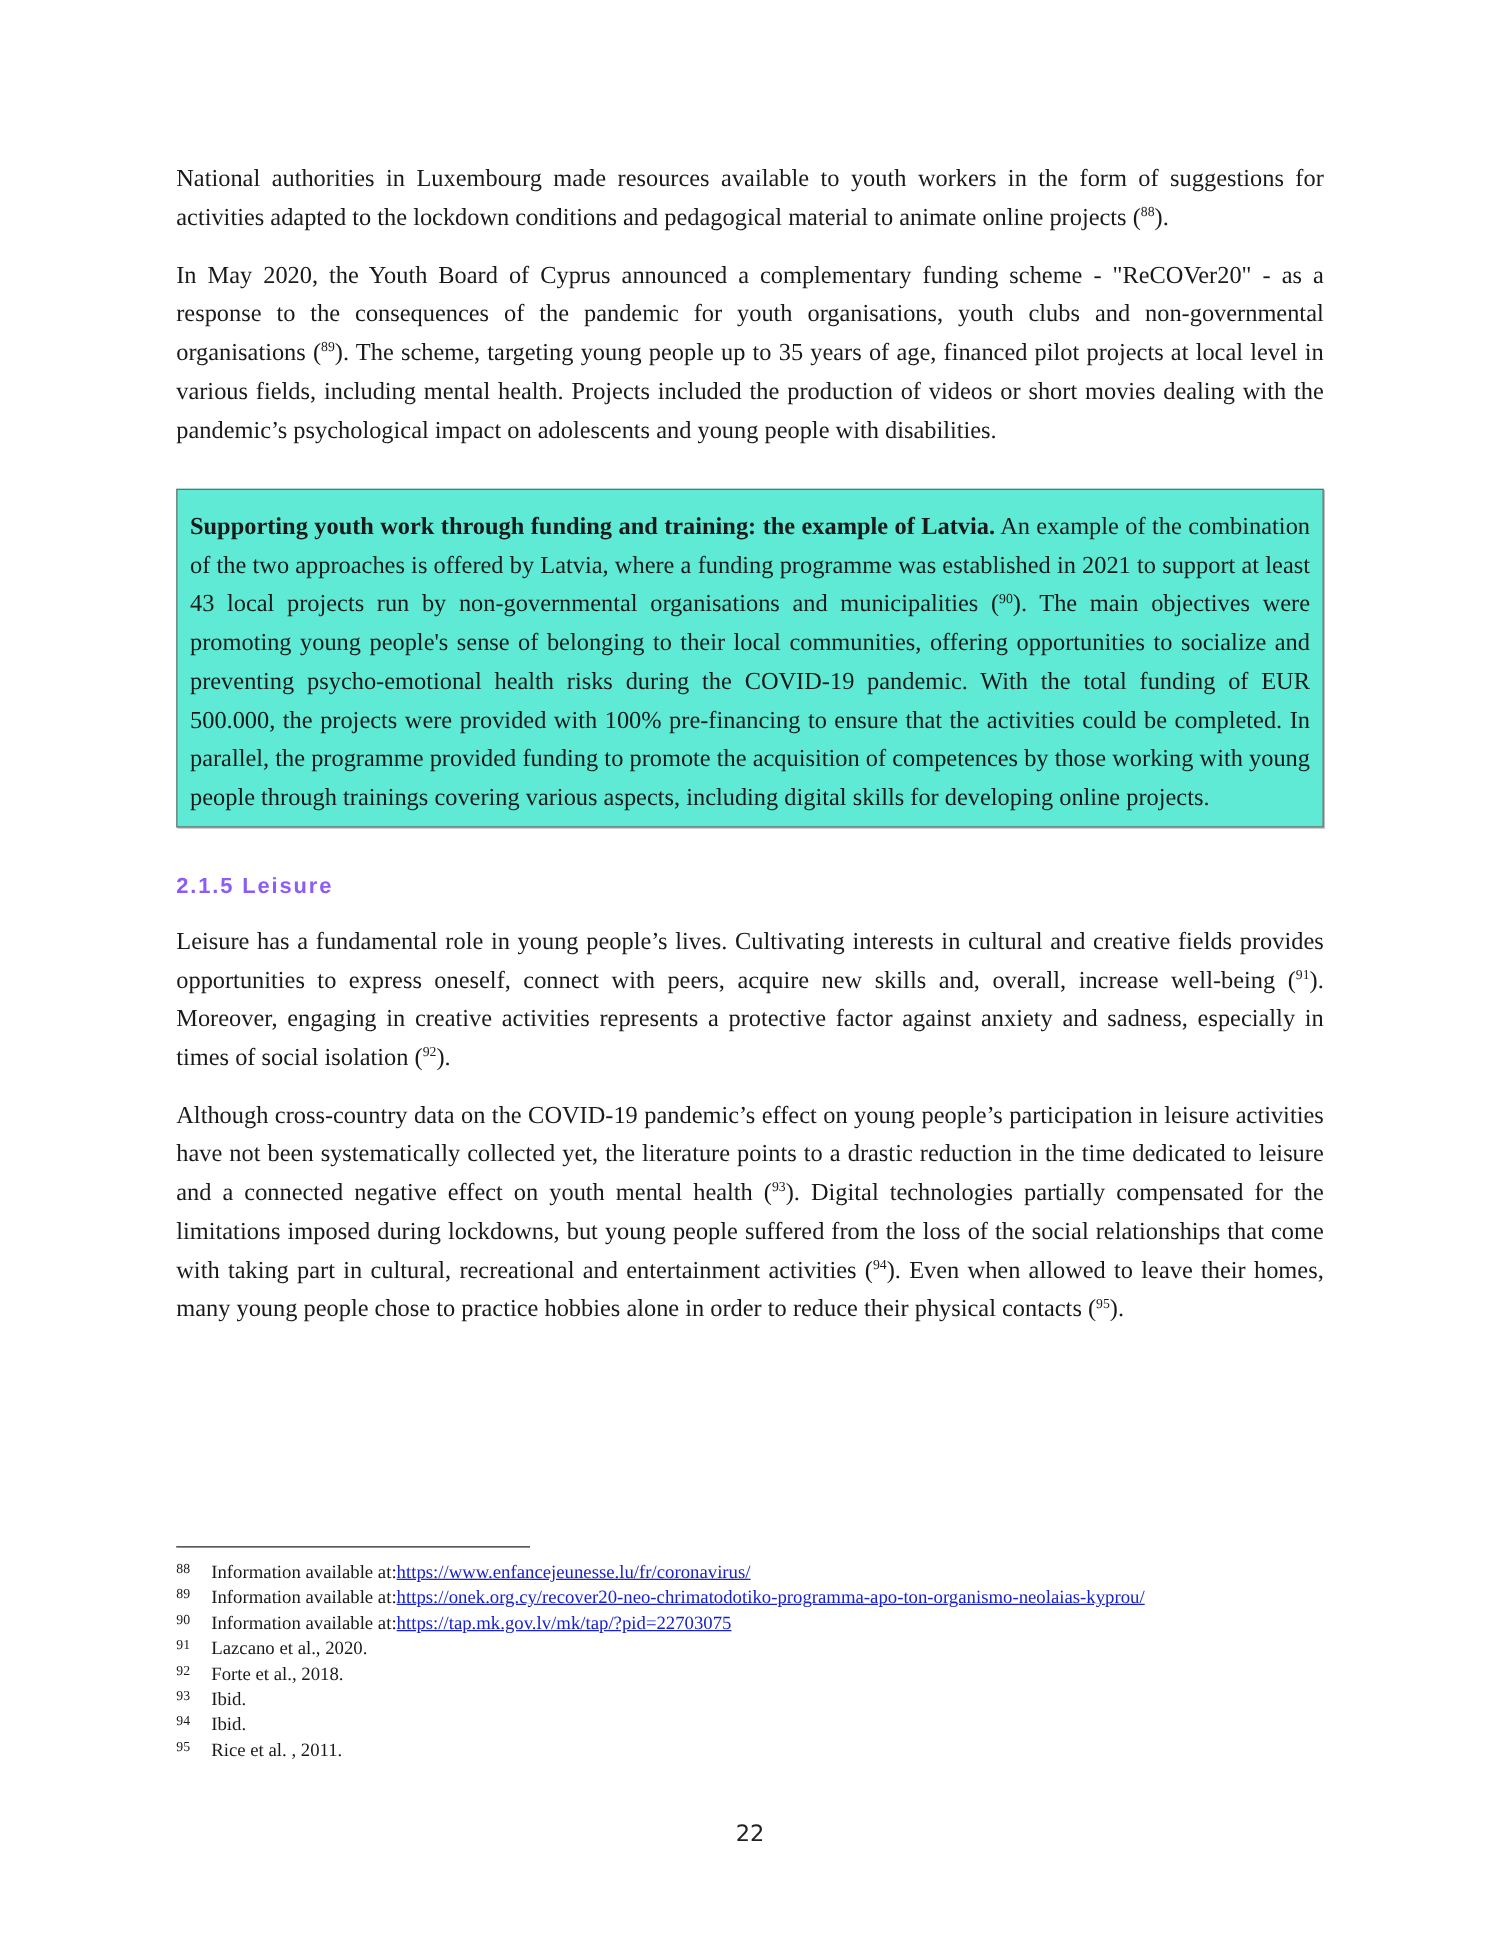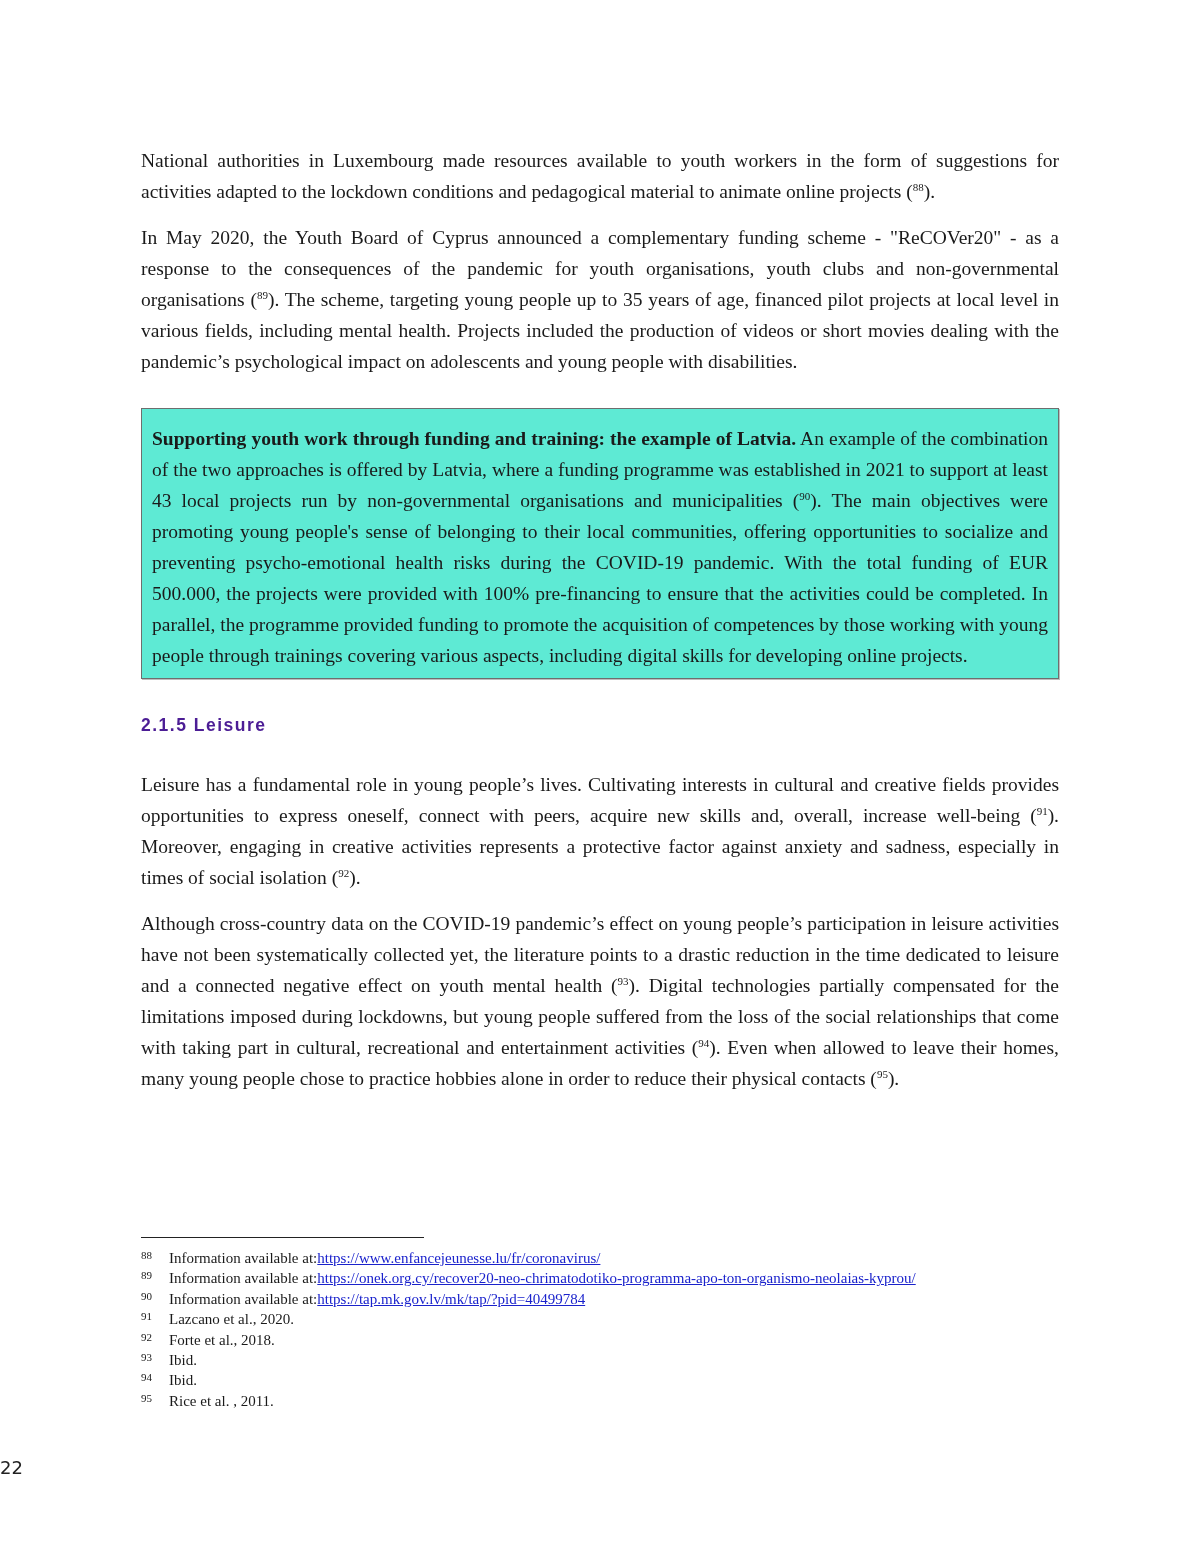"National authorities in Luxembourg made" .page { top: 145px -> 128px }
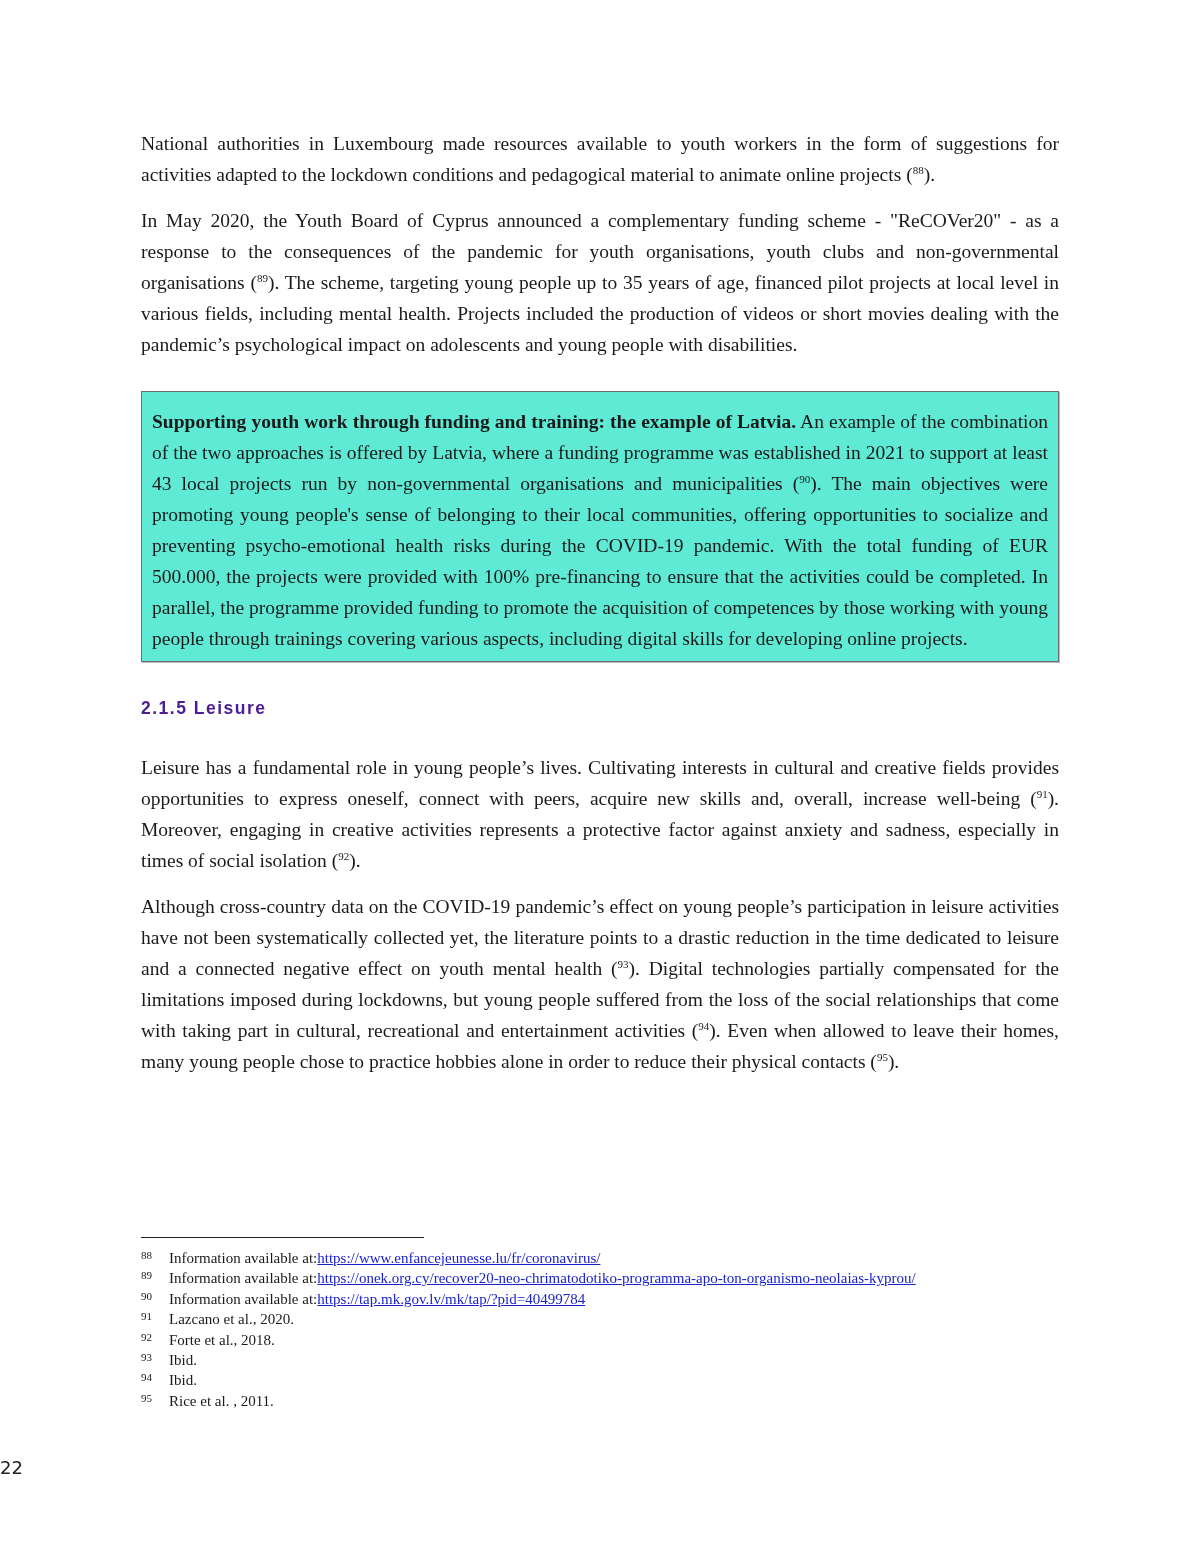"2.1.5 Leisure" .heading { color: #4c1d95 -> #8b5cf6; margin-bottom: 32px -> 18px }
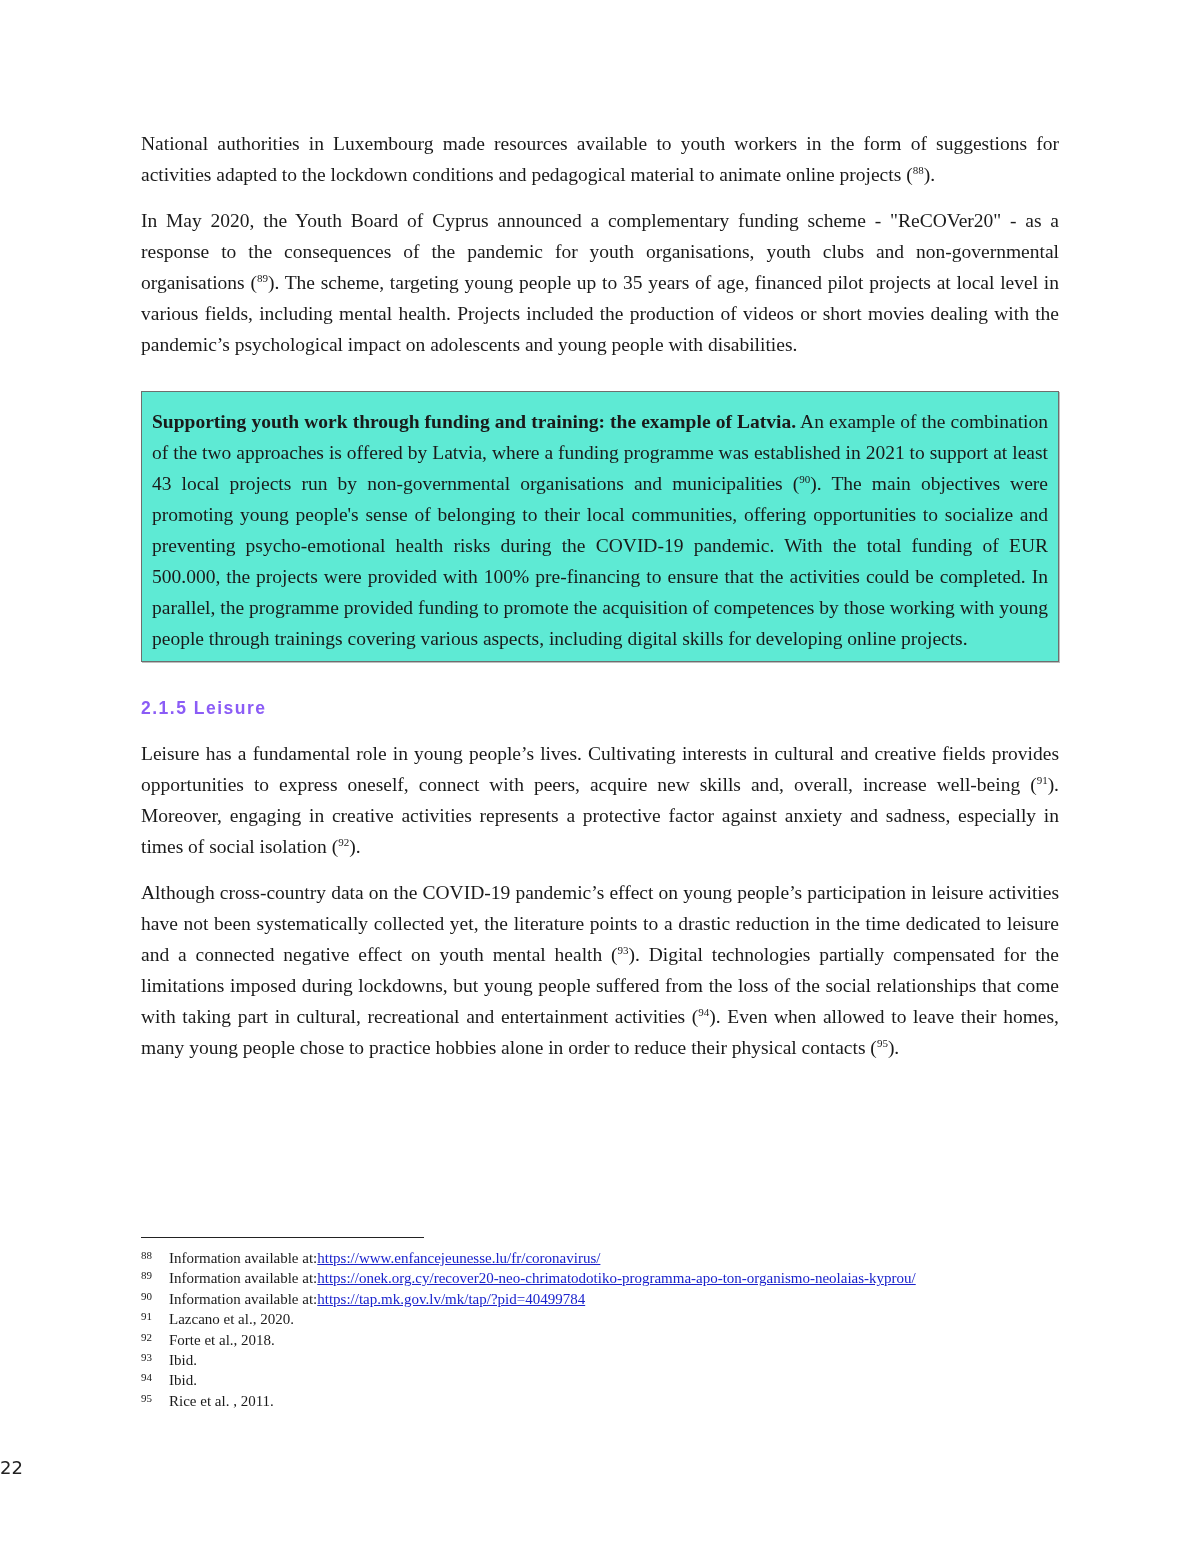"https://tap.mk.gov.lv/mk/tap/?pid=404997" a { text: 40499784 -> 22703075 }
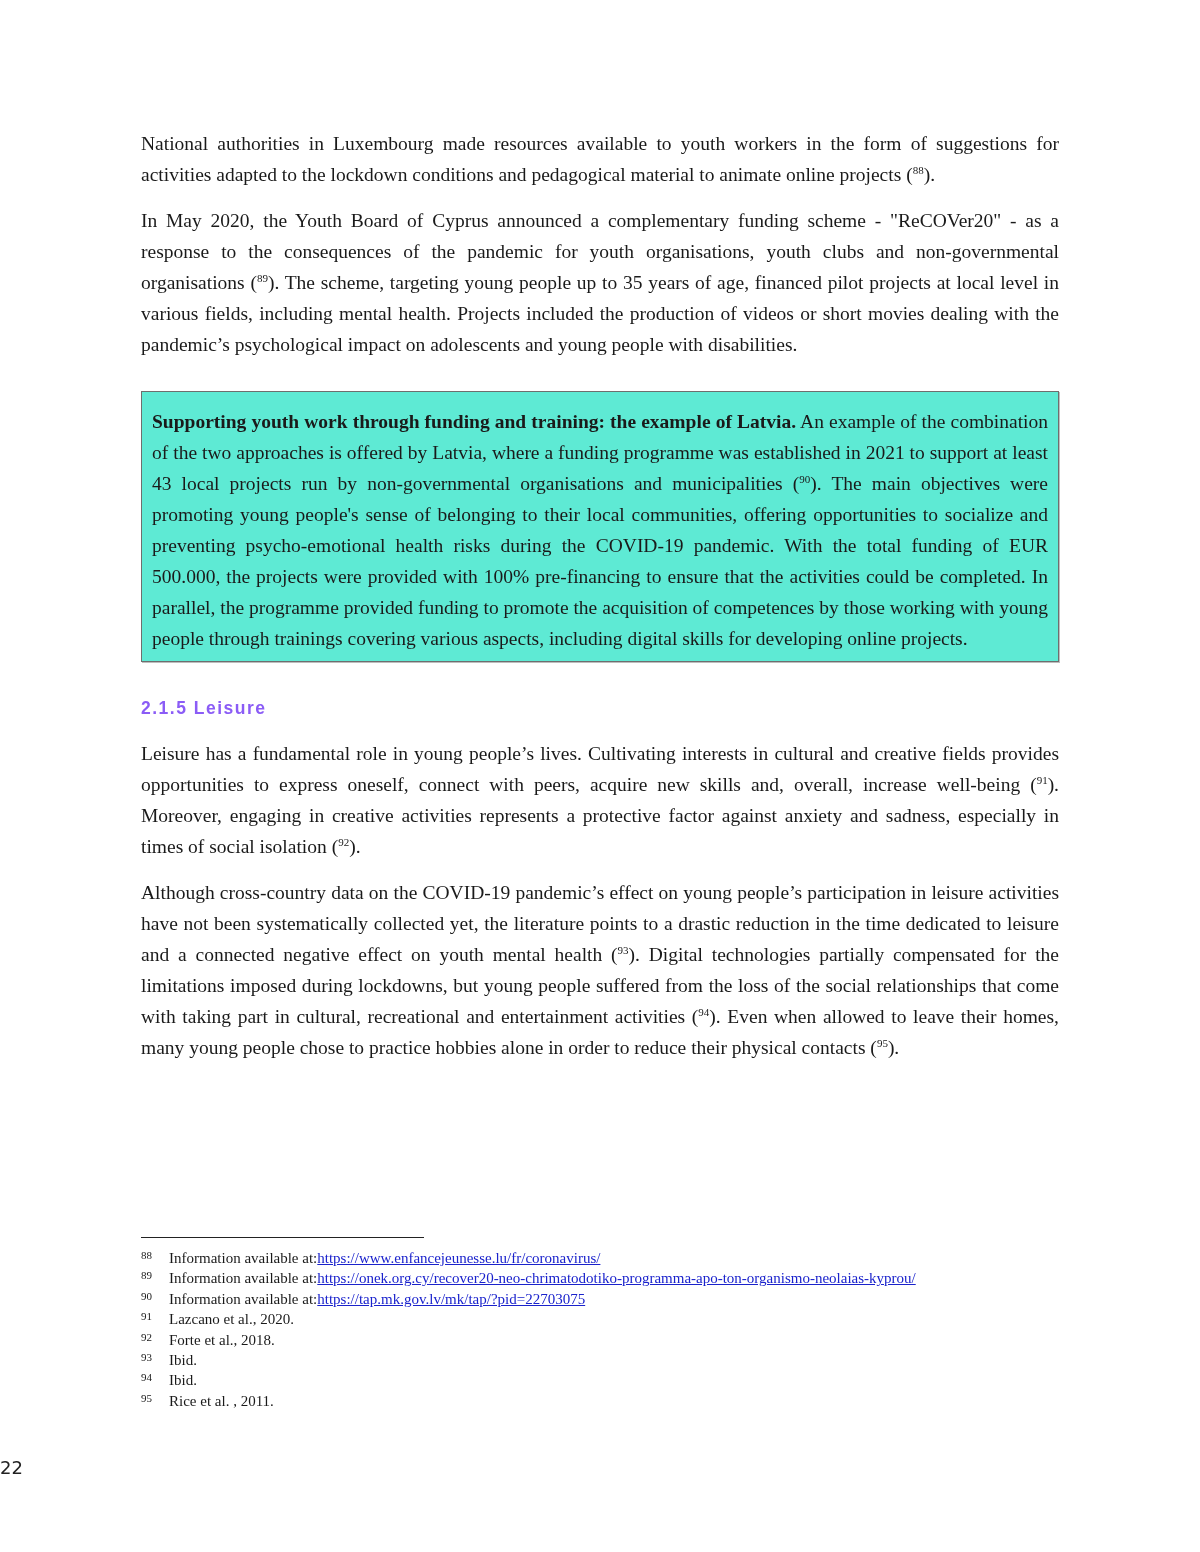"22" .page-num { text-align: none -> center }
